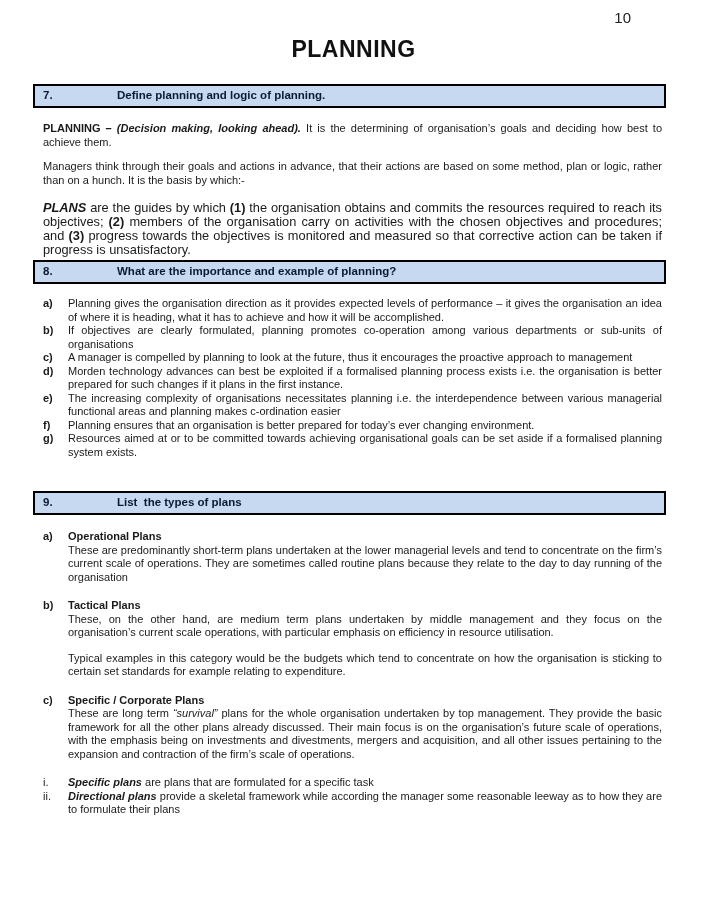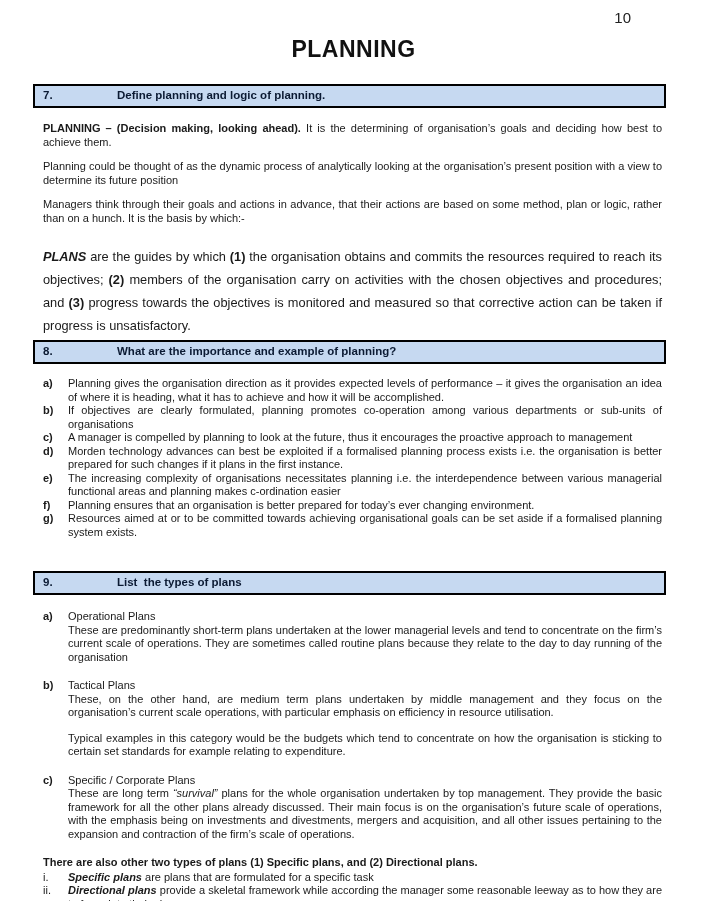"– (Decision making, looking ahead)." span { font-style: none -> italic }
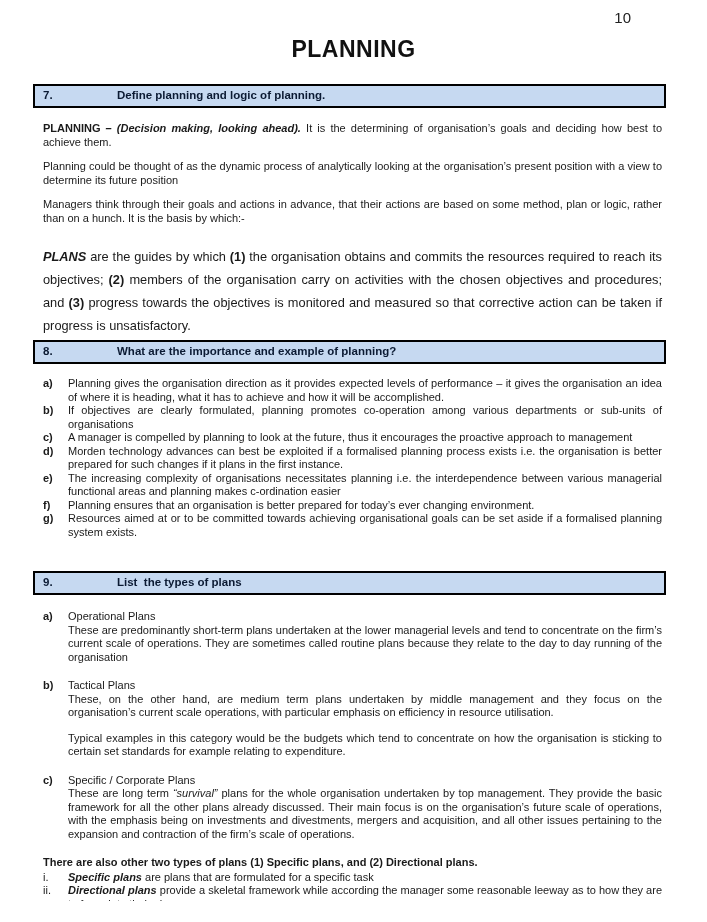"Planning could be thought of" p.para { html: <p>Planning could be thought of as the dynamic process of analytically looking at the organisation’s present position with a view to determine its future position</p> -> none }
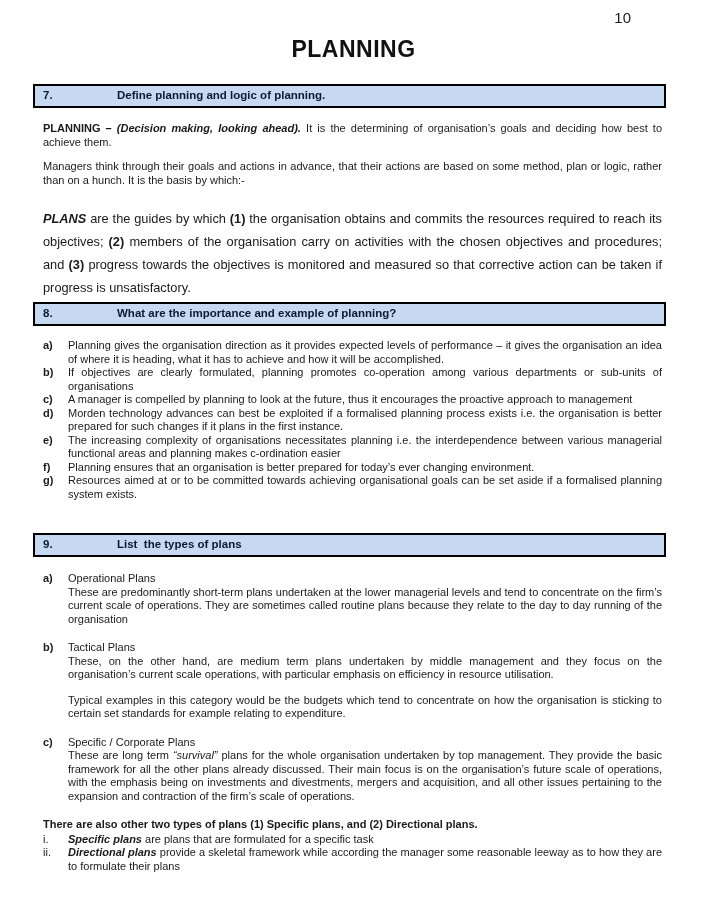"PLANS are the guides by" p.plans-para { line-height: 23px -> 14px; margin: 20px 0 3px 0 -> 14px 0 3px 0 }
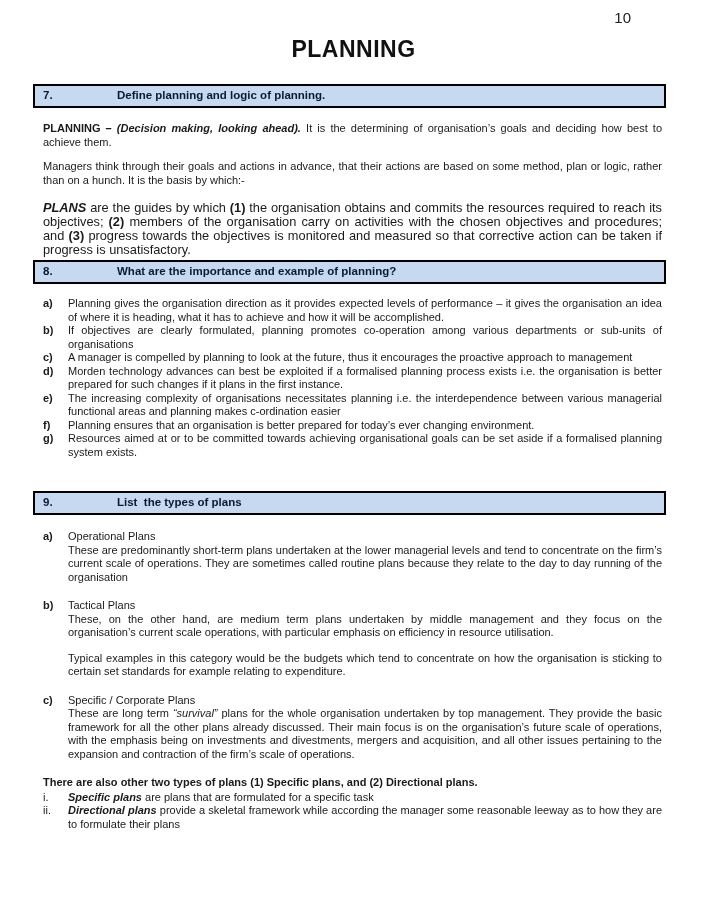"Operational Plans" .plan-title { font-weight: normal -> bold }
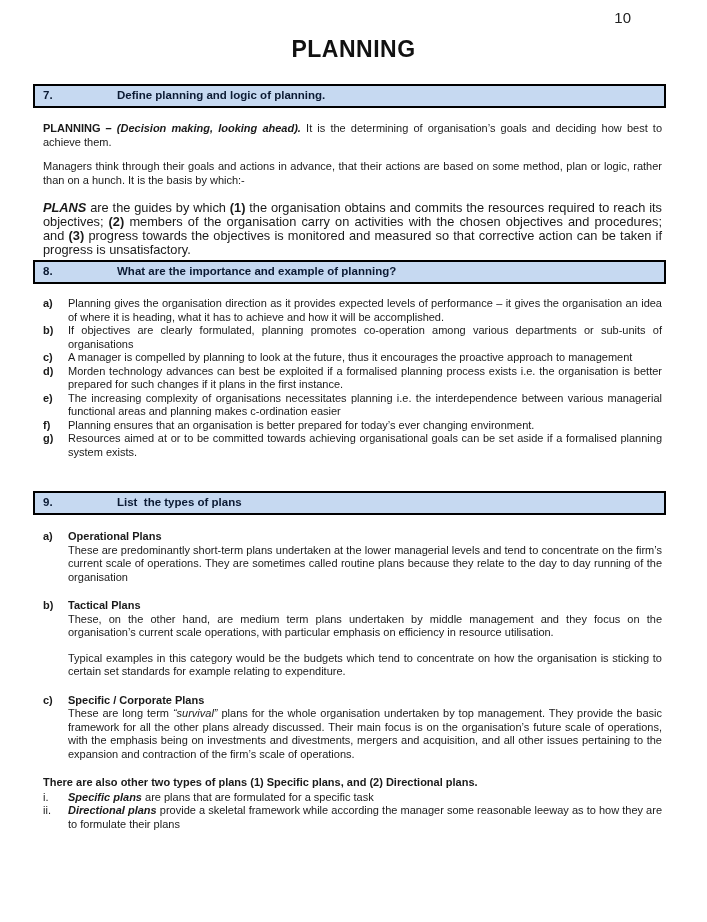"There are also other two" p.bold-line { html: <p>There are also other two types of plans (1) Specific plans, and (2) Directional plans.</p> -> none }
